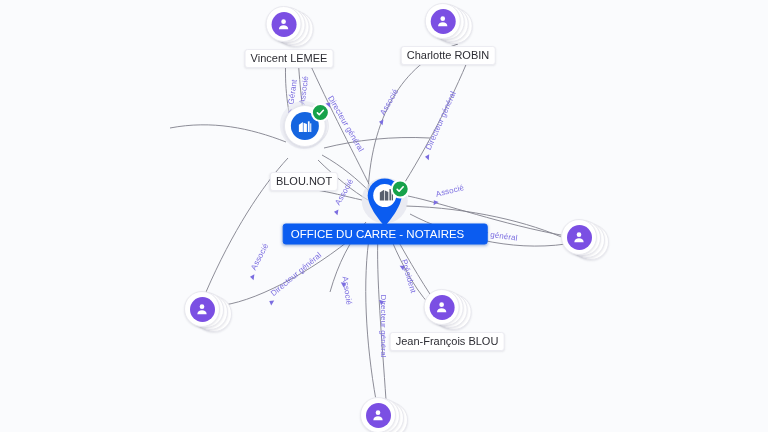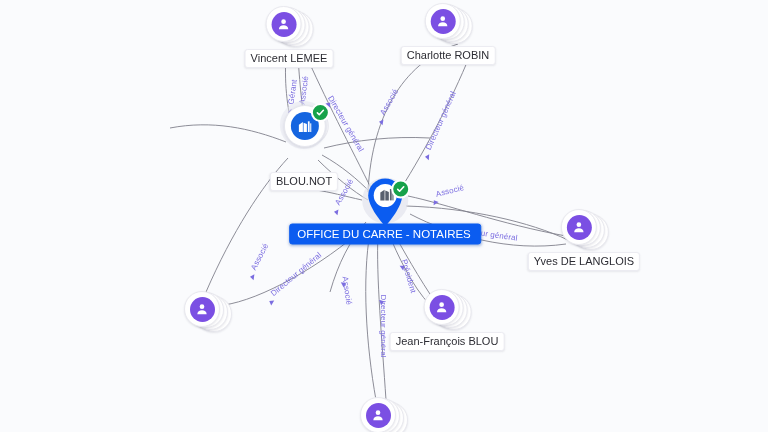"OFFICE DU CARRE - NOTAIRES" .node-label.selected { padding: 3px 9px 4px 7px -> 3px 22px 4px 7px }
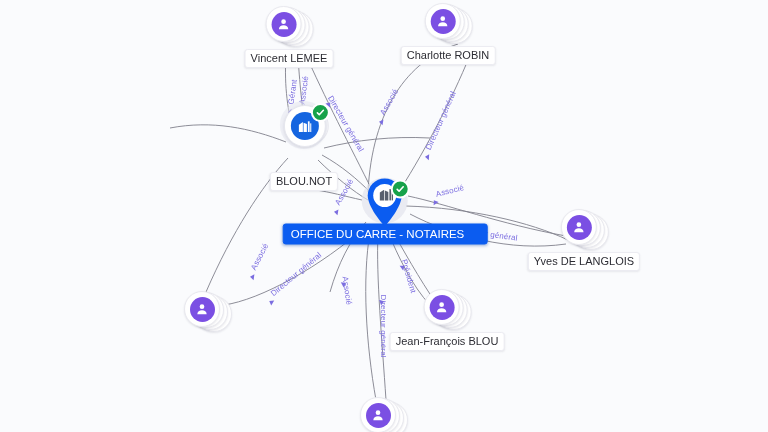"Yves DE LANGLOIS" div.node-label { html: <div>Yves DE LANGLOIS</div> -> none }
